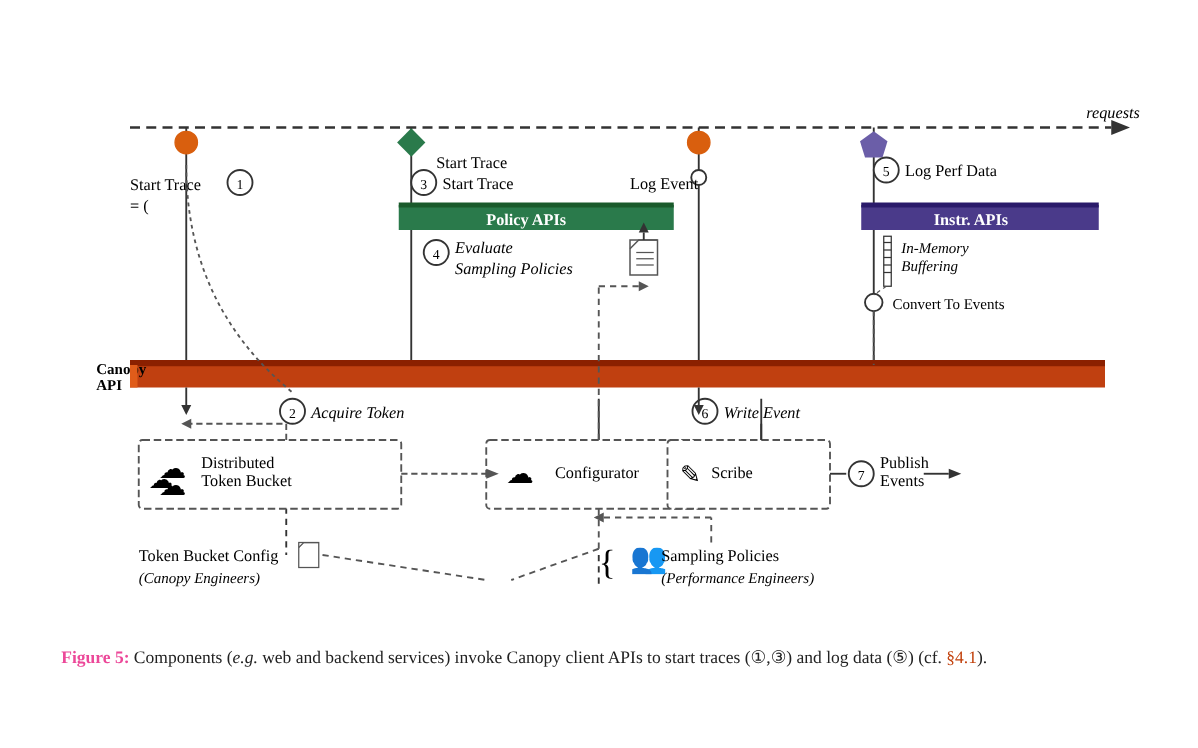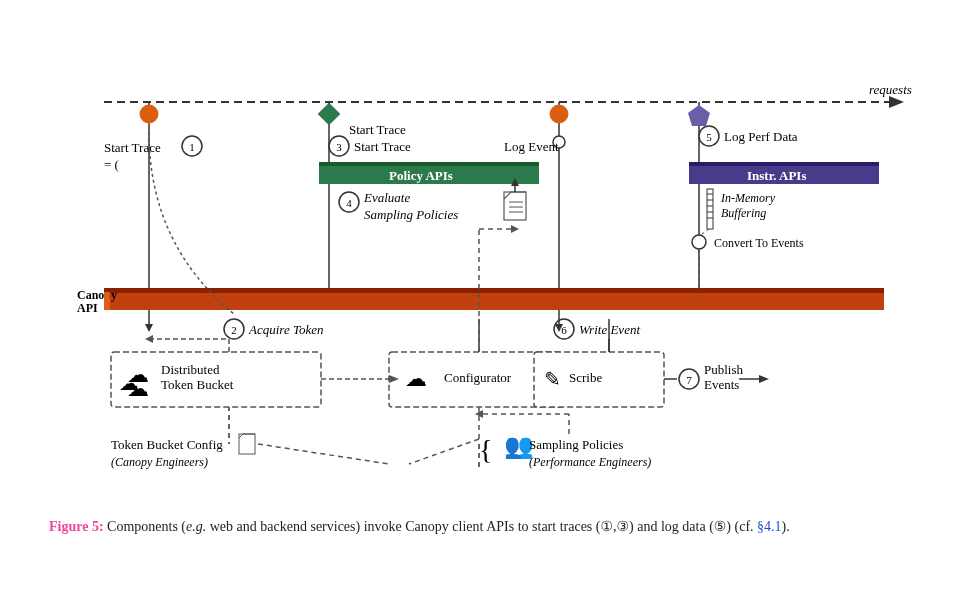"§4.1" .caption-link { color: #1d4ed8 -> #c2410c }
